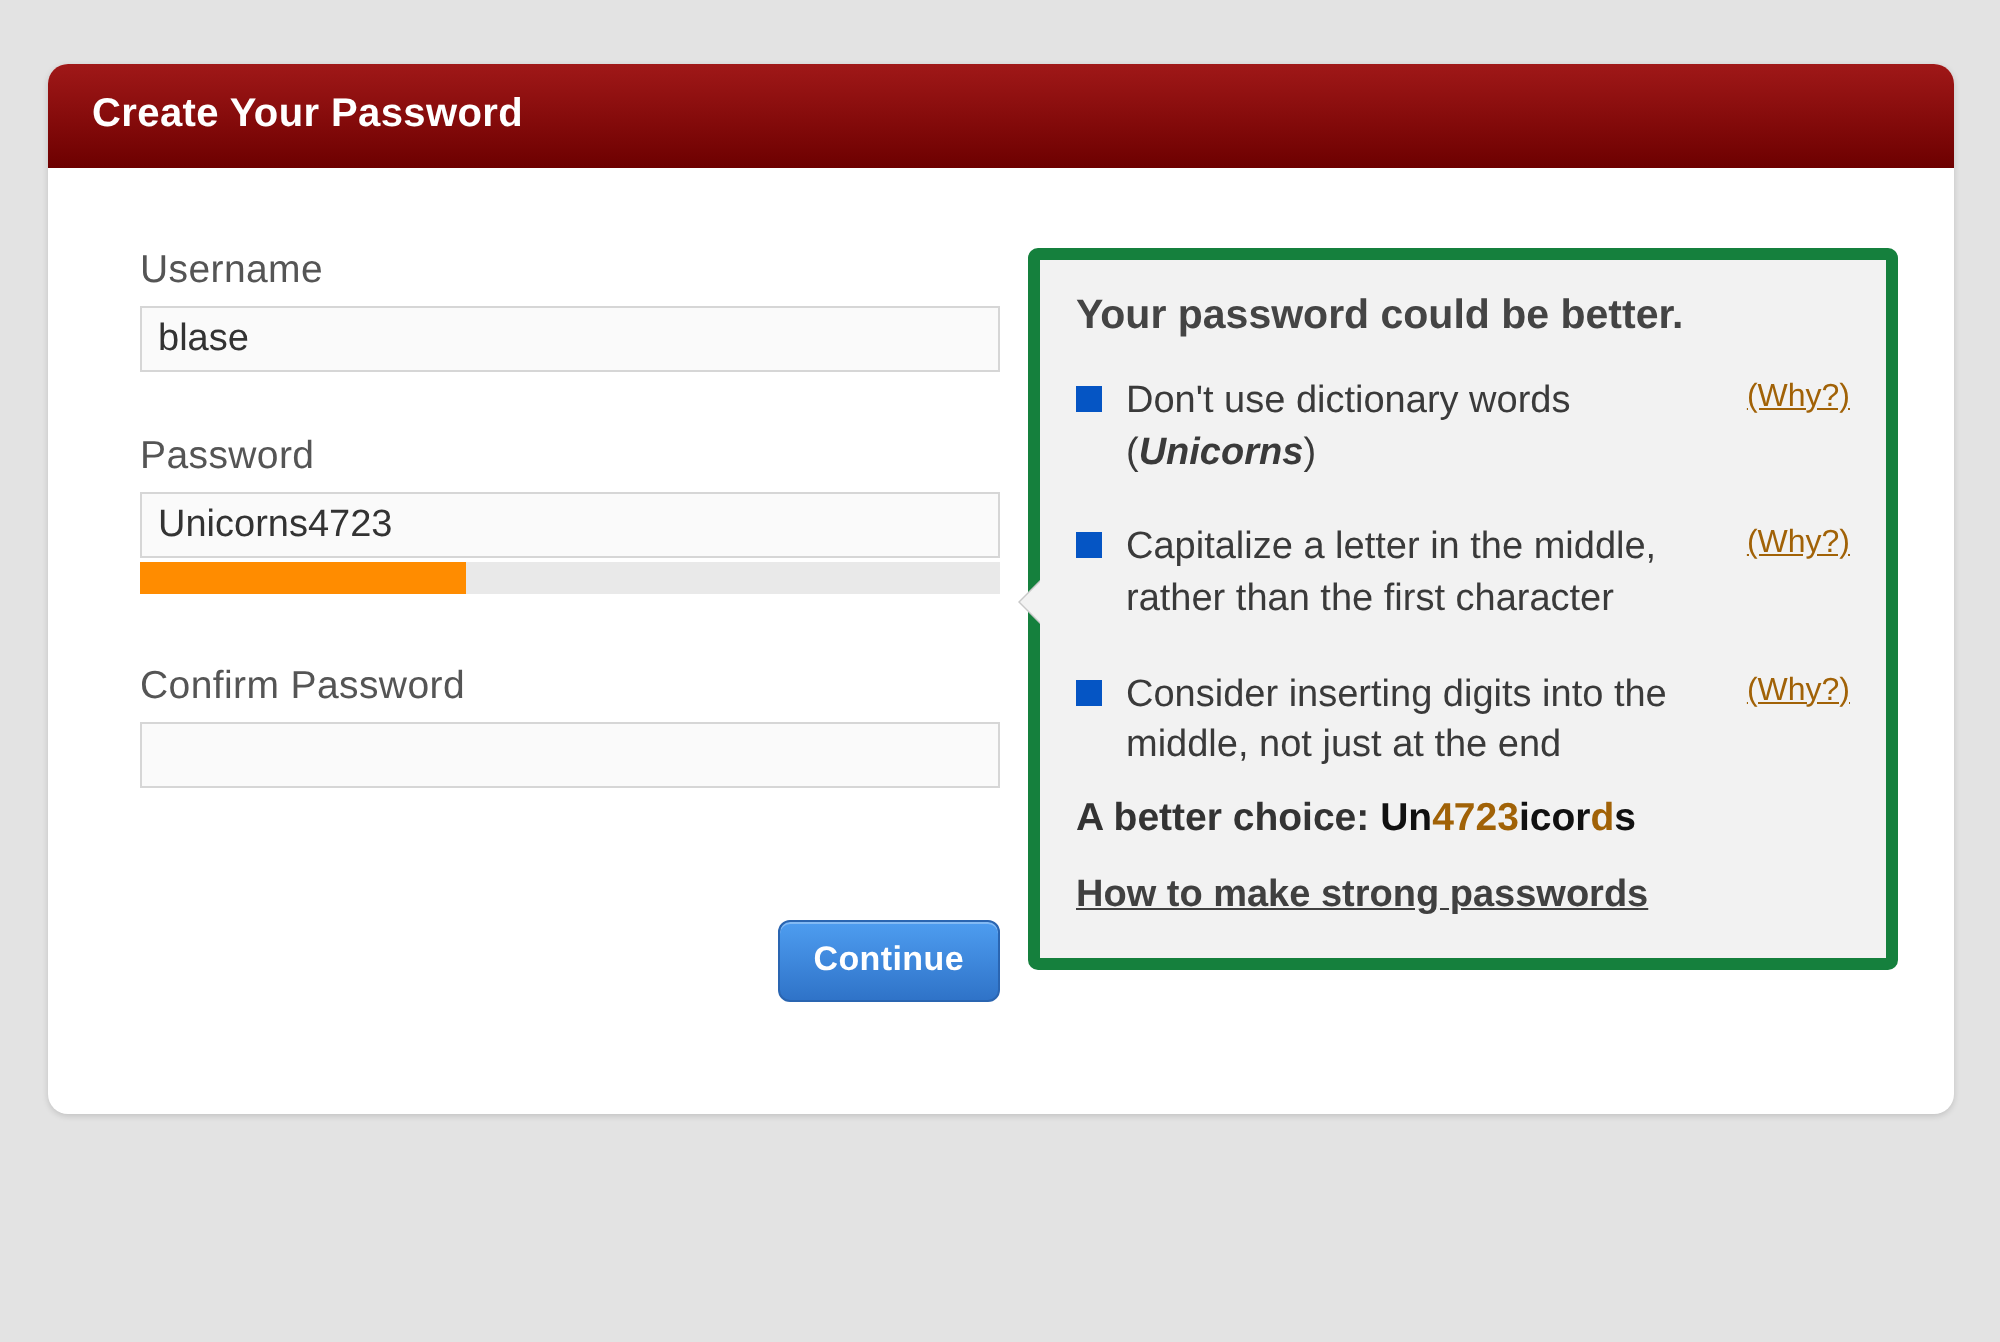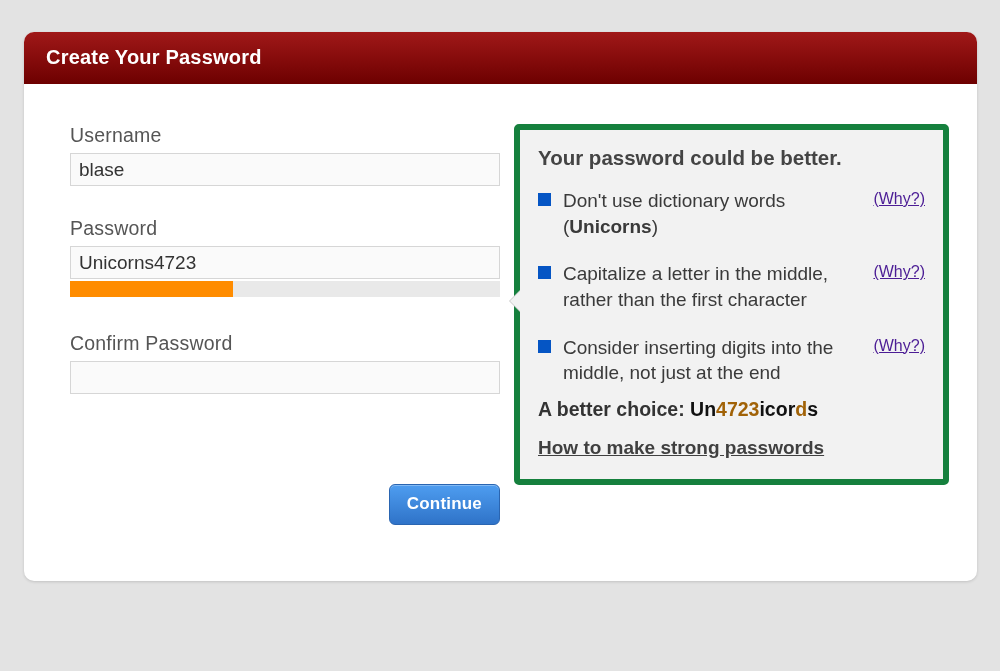"(Why?)" .why-link { color: #4c1d95 -> #a16207 }
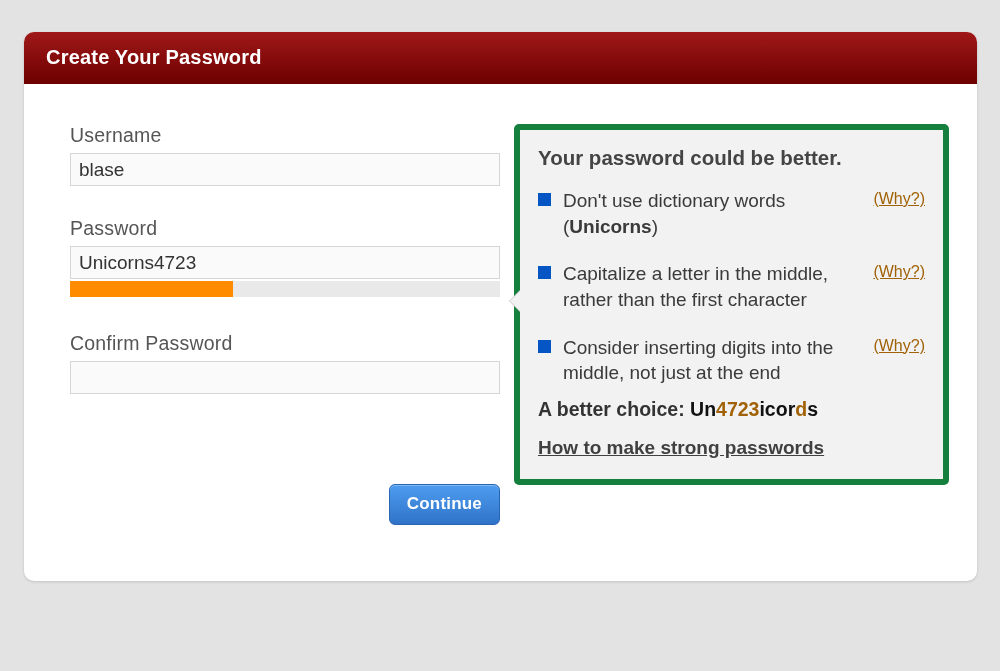"Unicorns" .tip-text .bold { font-style: none -> italic }
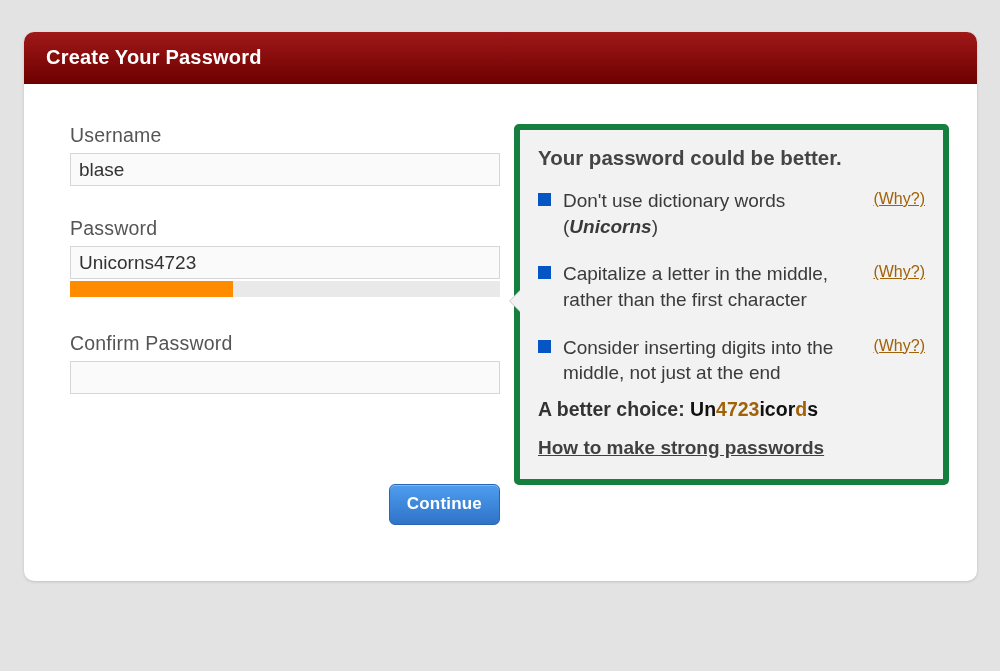"Continue" .btn-continue { margin-top: 90px -> 66px }
